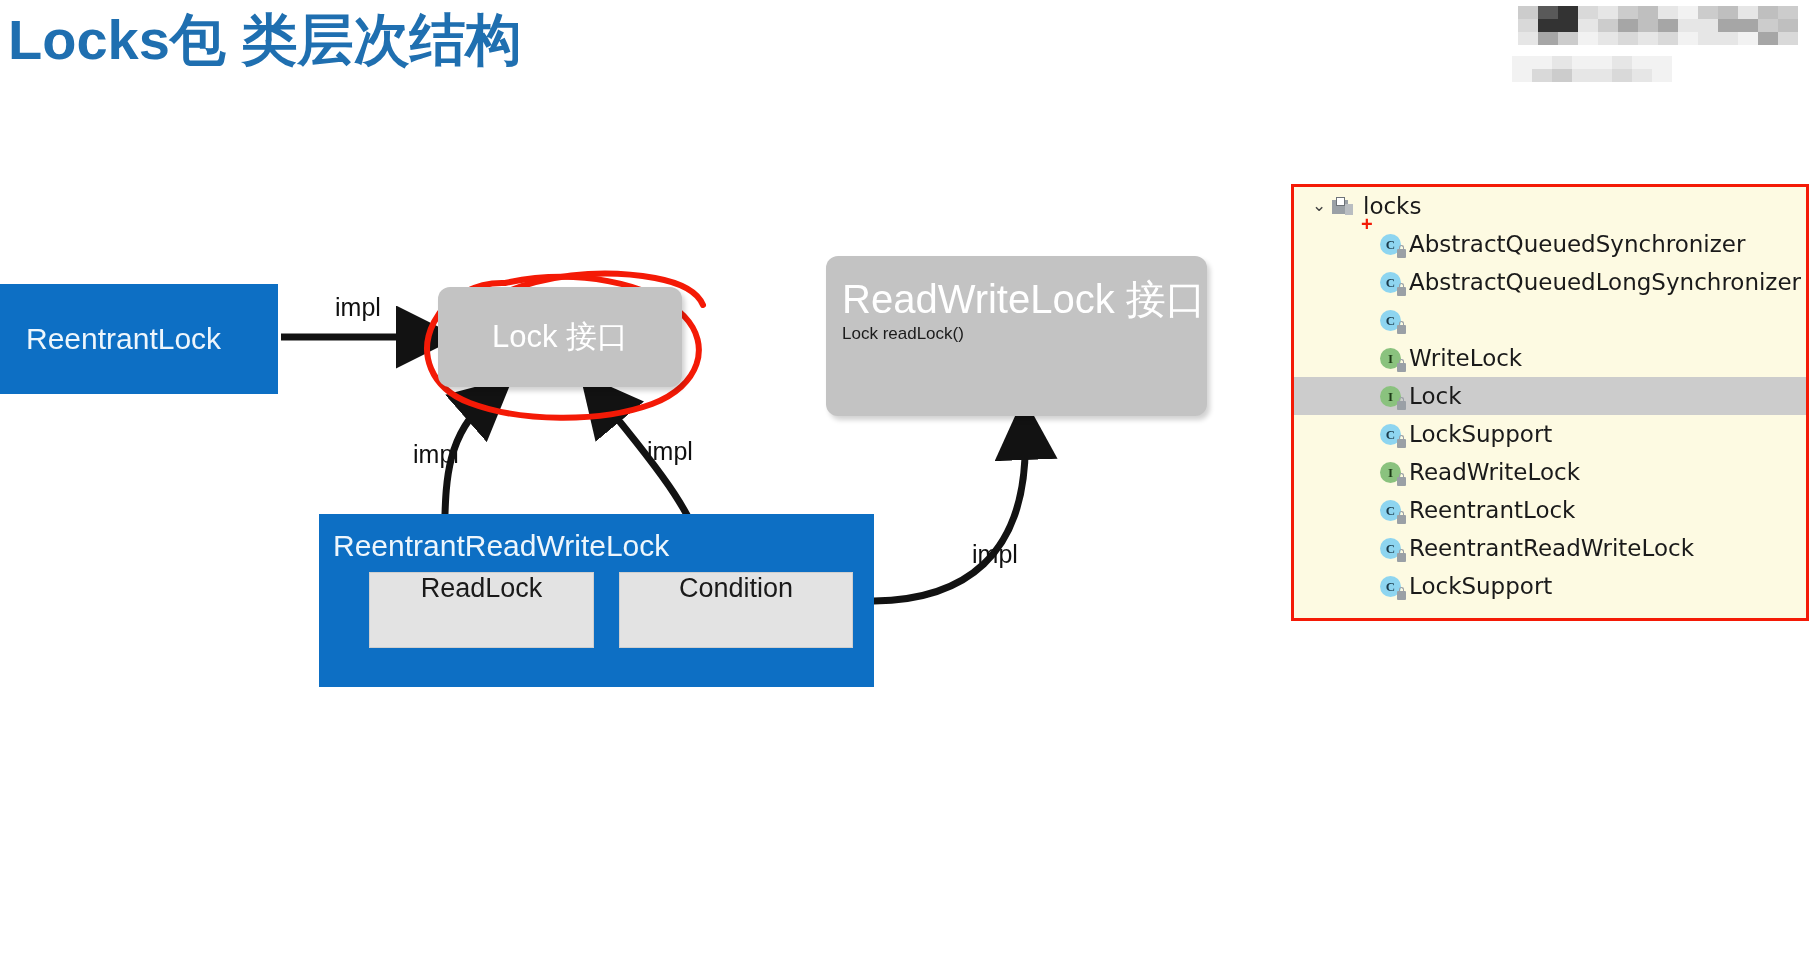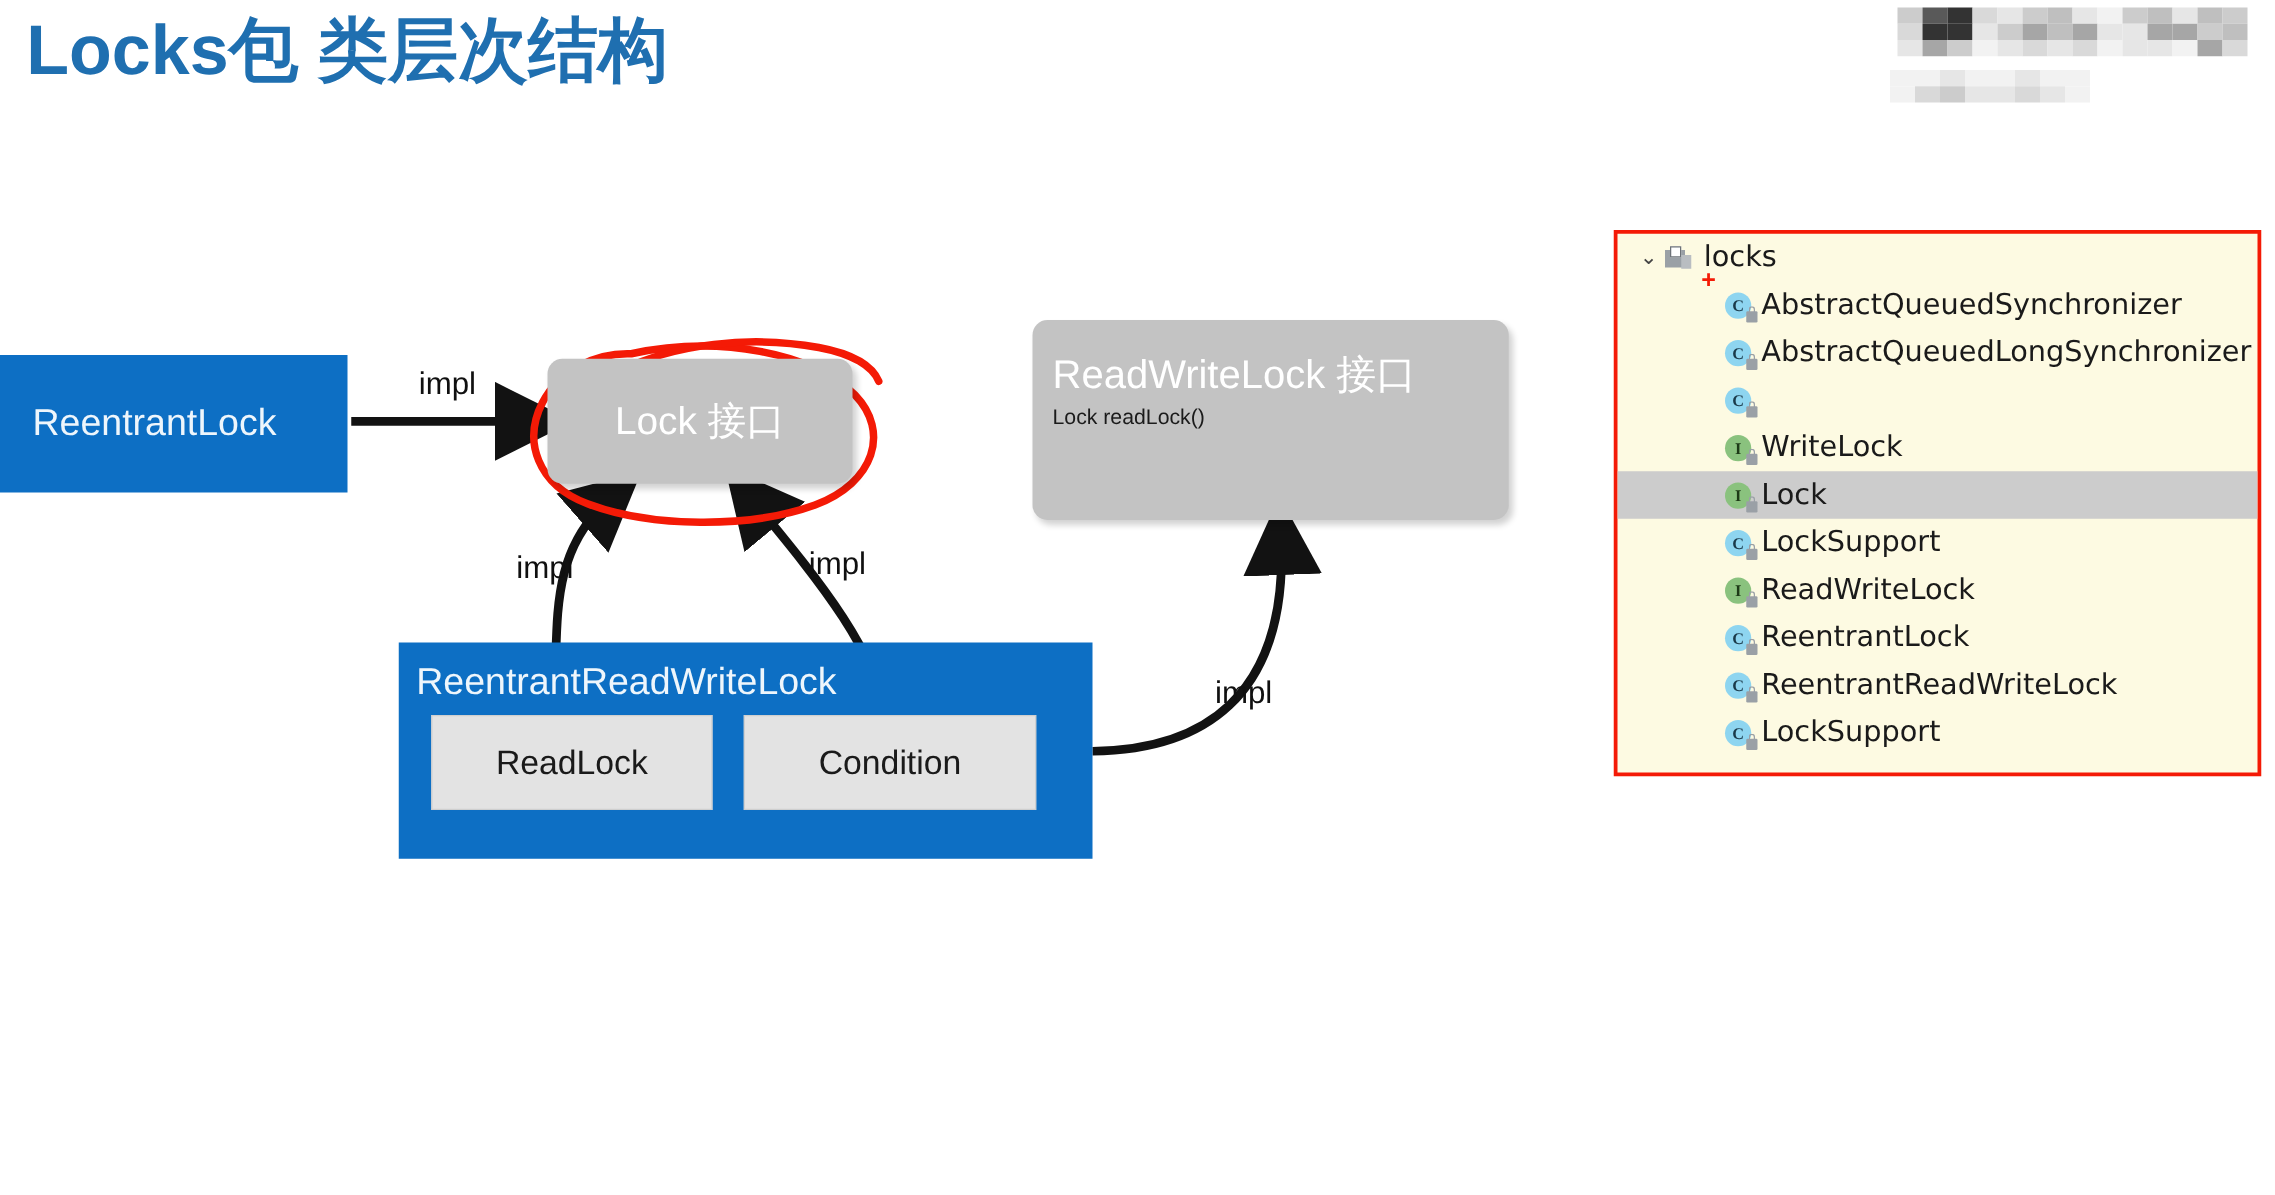"Locks包 类层次结构" #page-title { margin-left: 13px -> none }
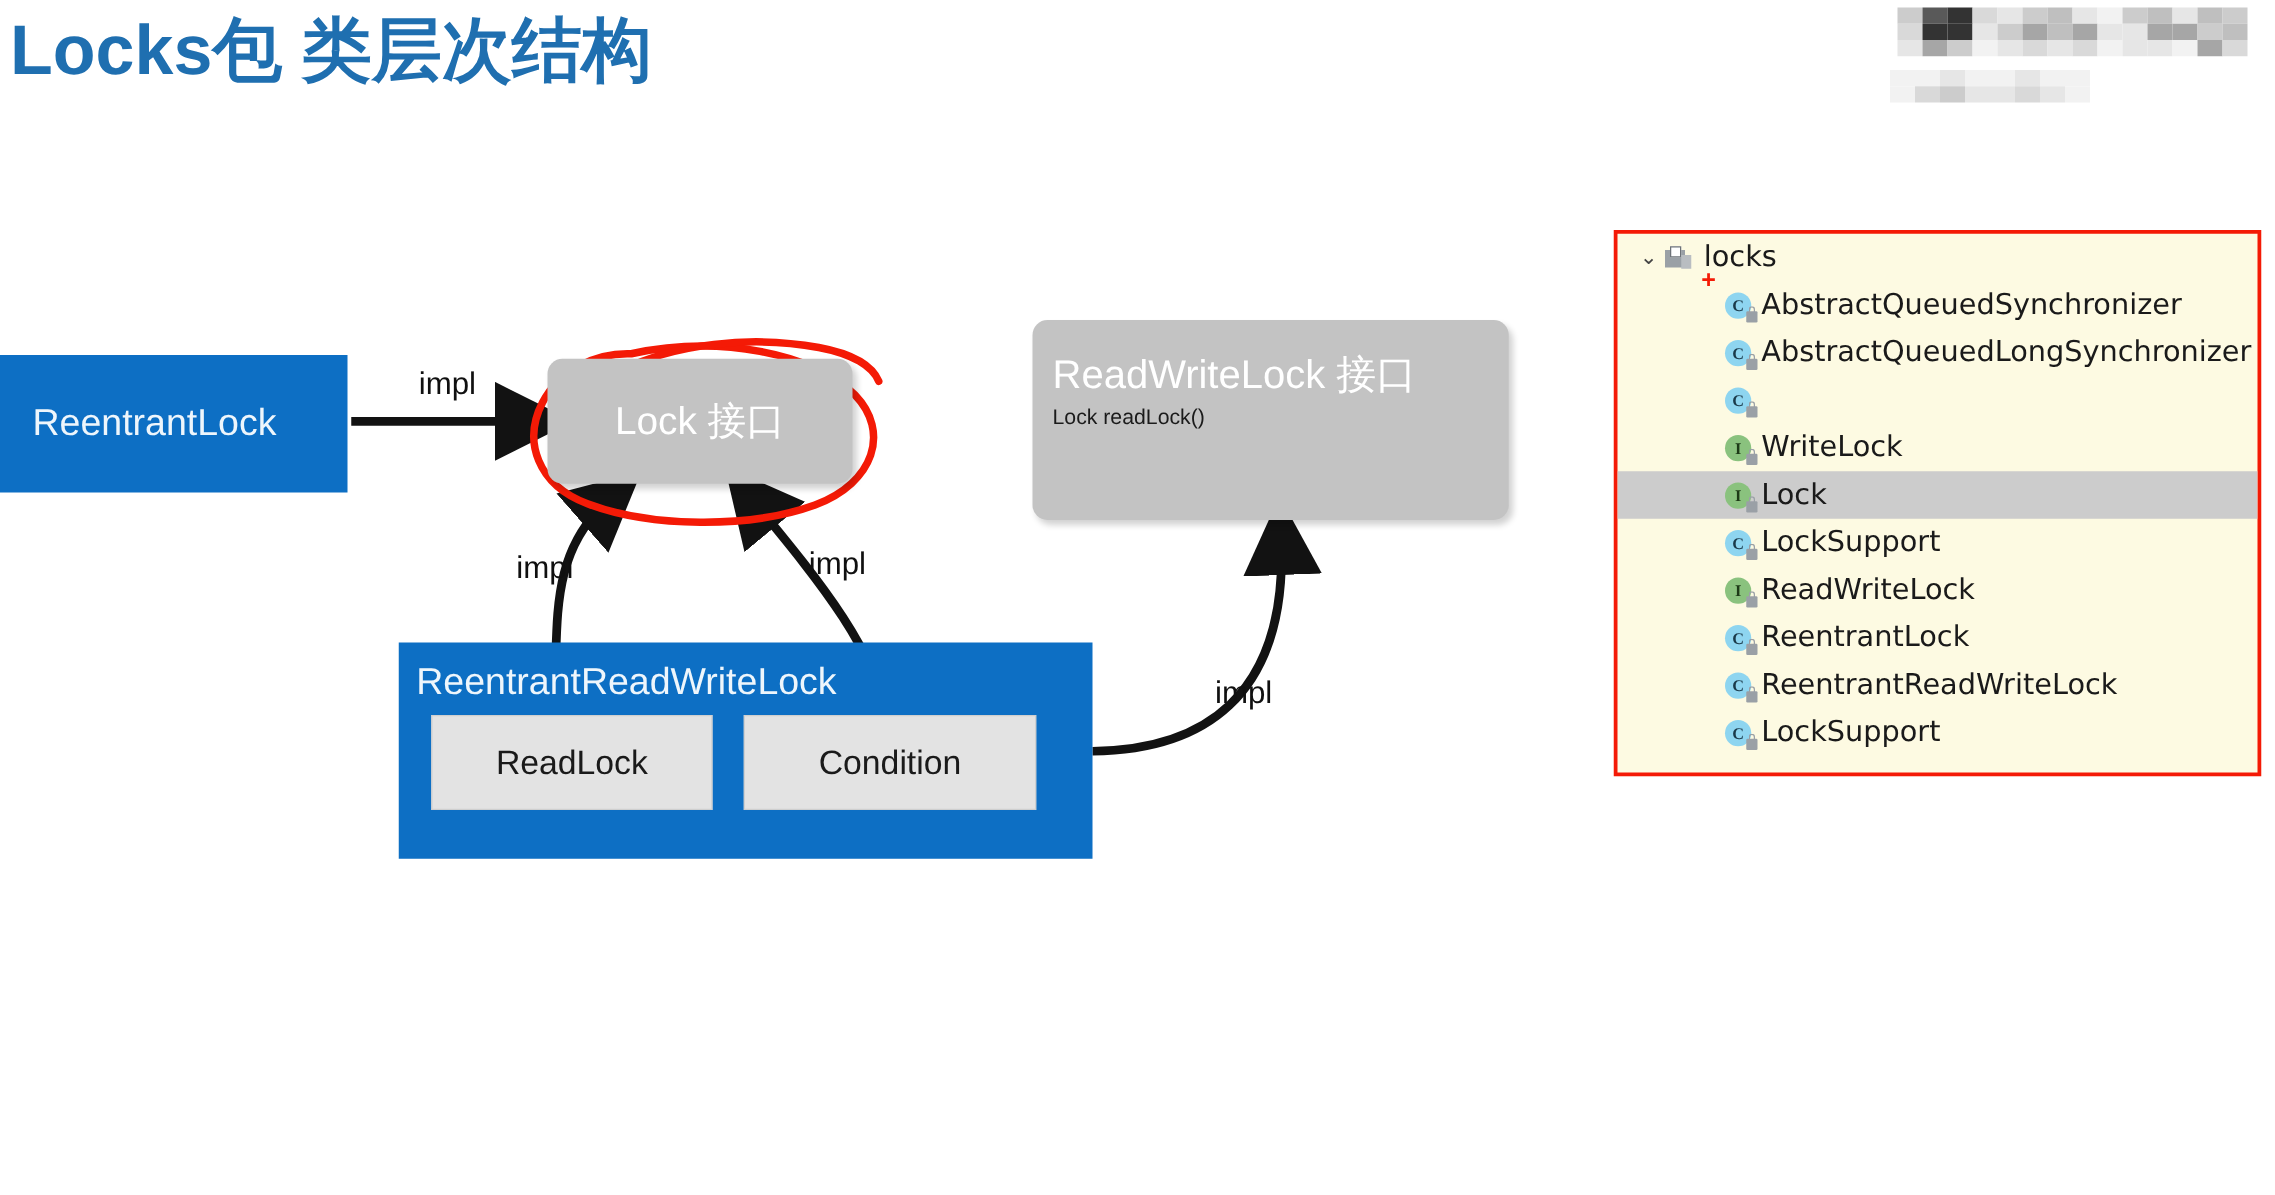"ReadWriteLock 接口" #rwl-title { font-size: 32px -> 40px }
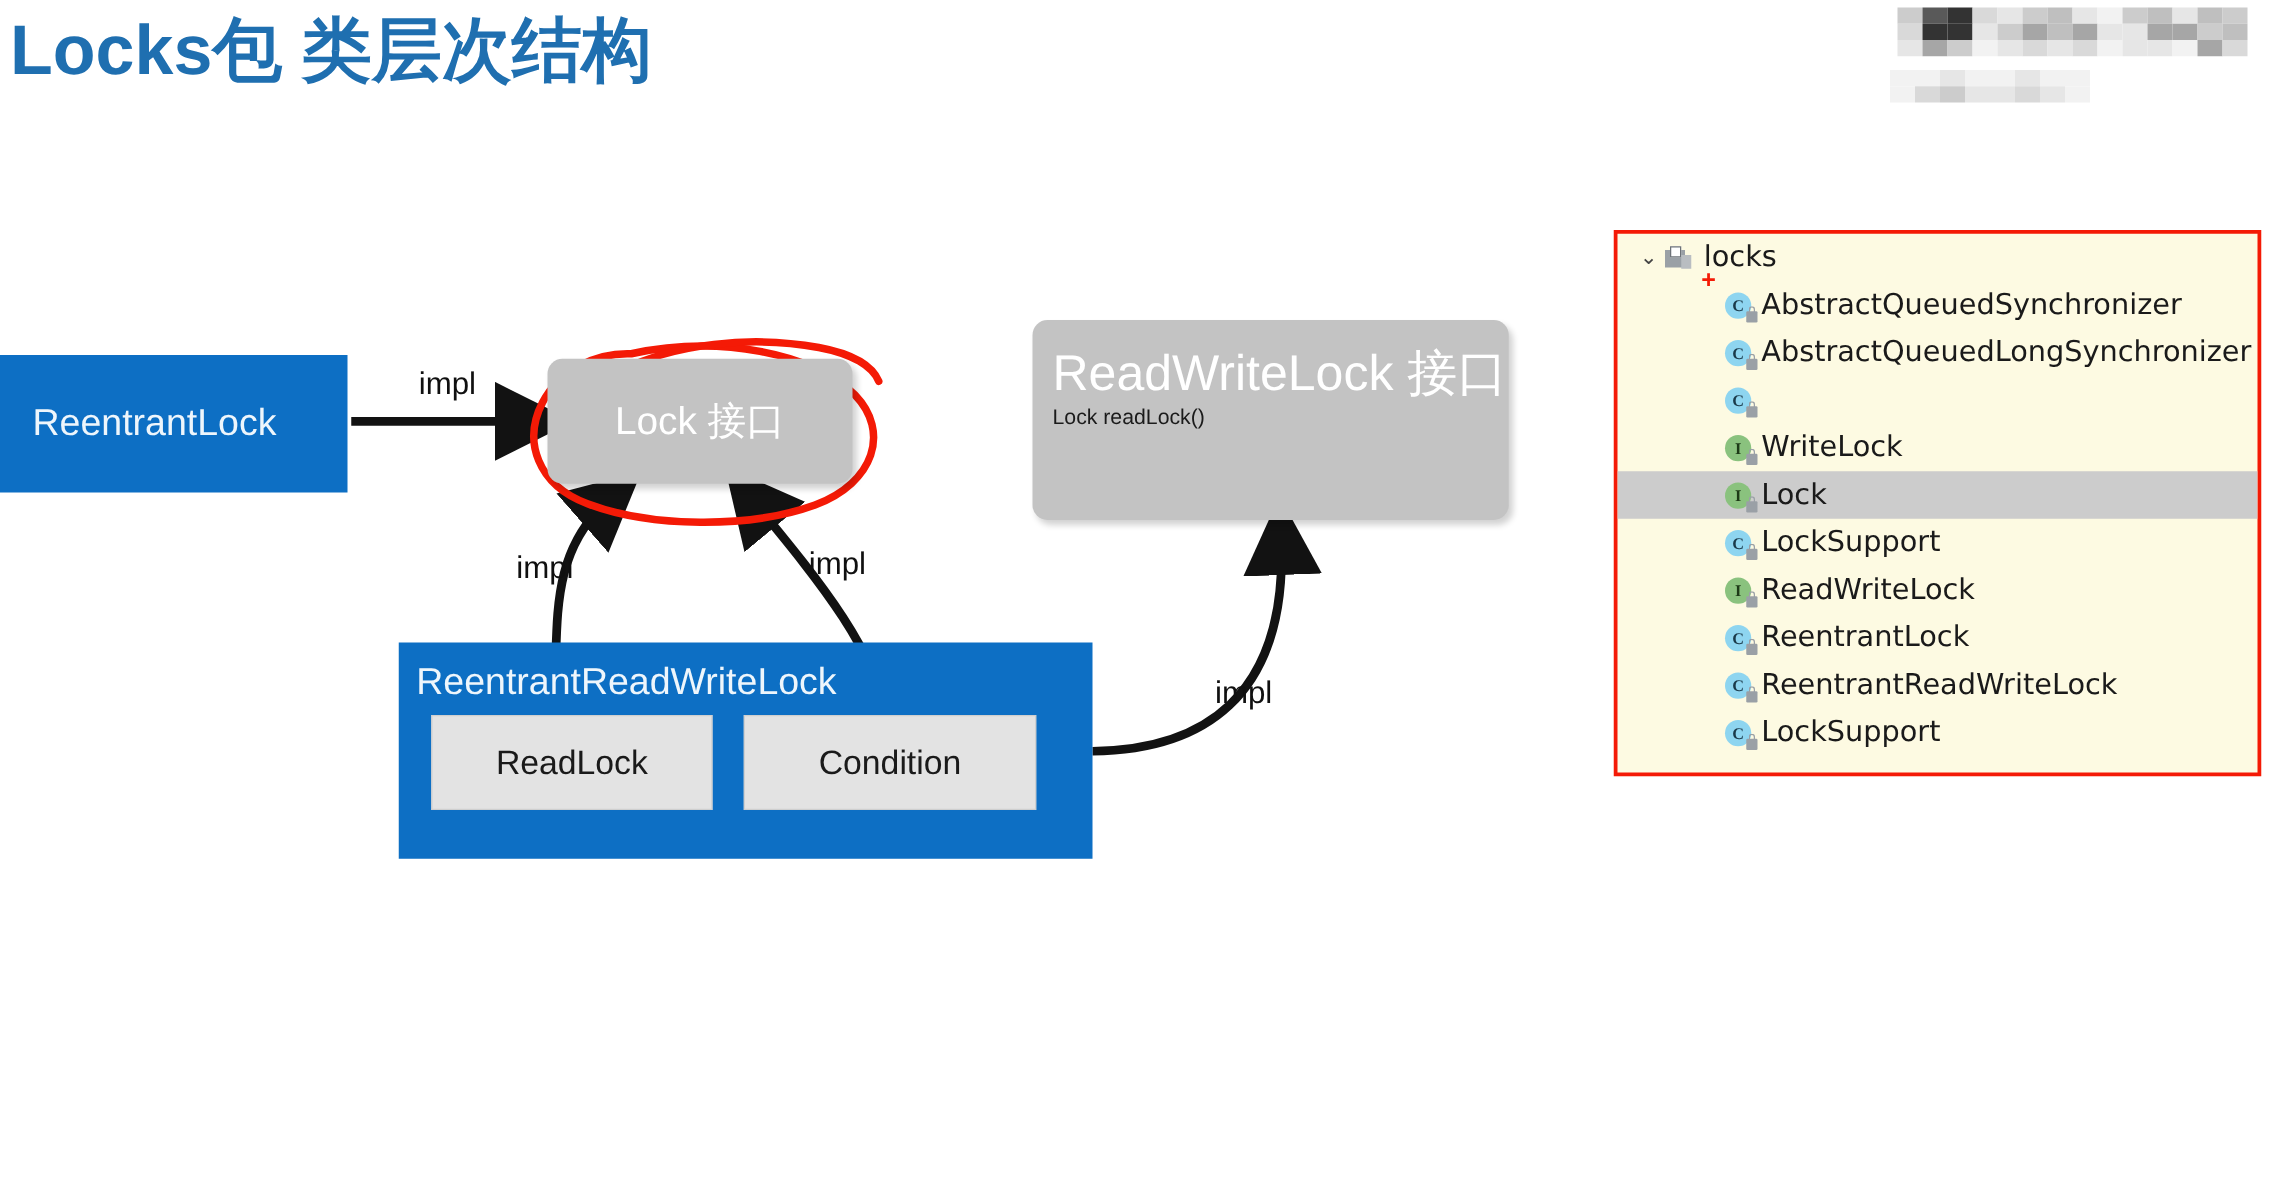"ReadLock" .box-light { align-items: center -> flex-start; margin-left: none -> 24px }
